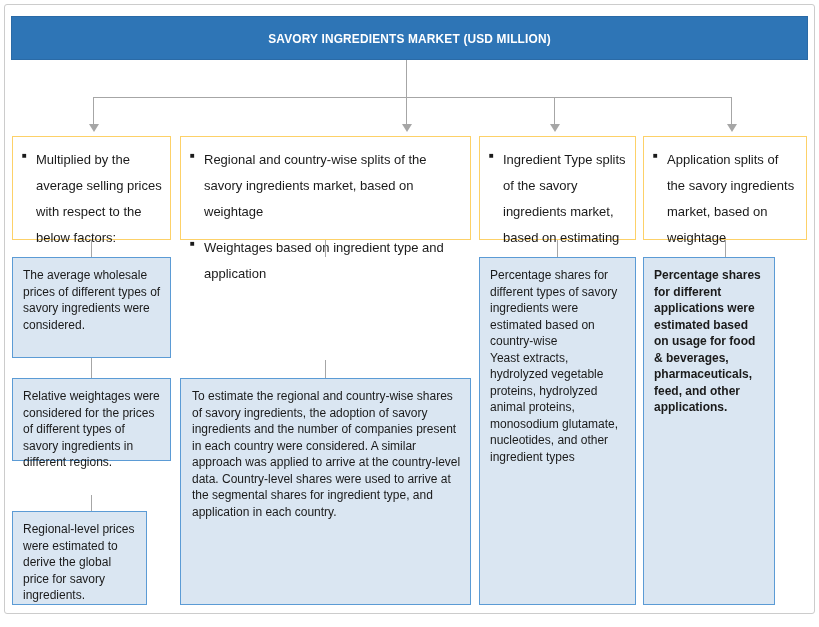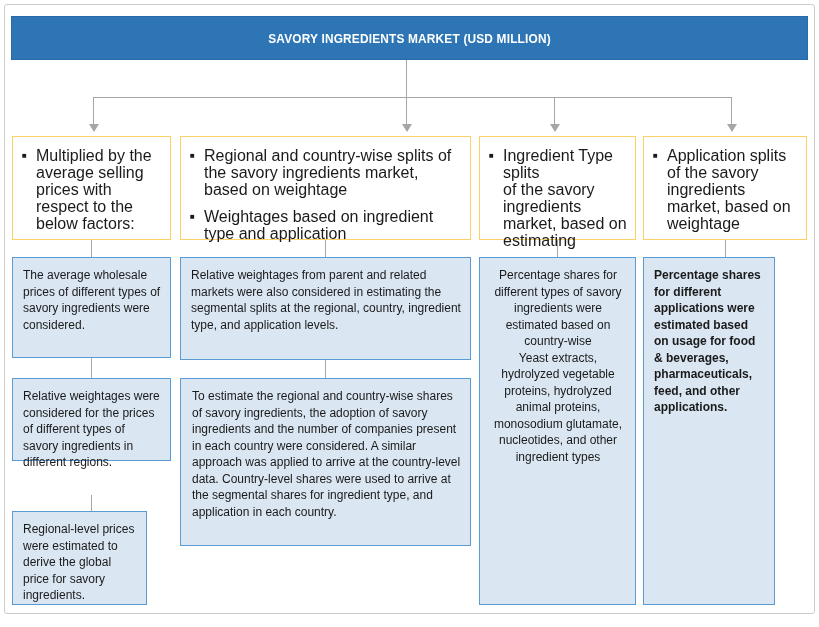"Multiplied by the average selling" .bullet-text { font-size: 16px -> 13px; line-height: 17px -> 26px }
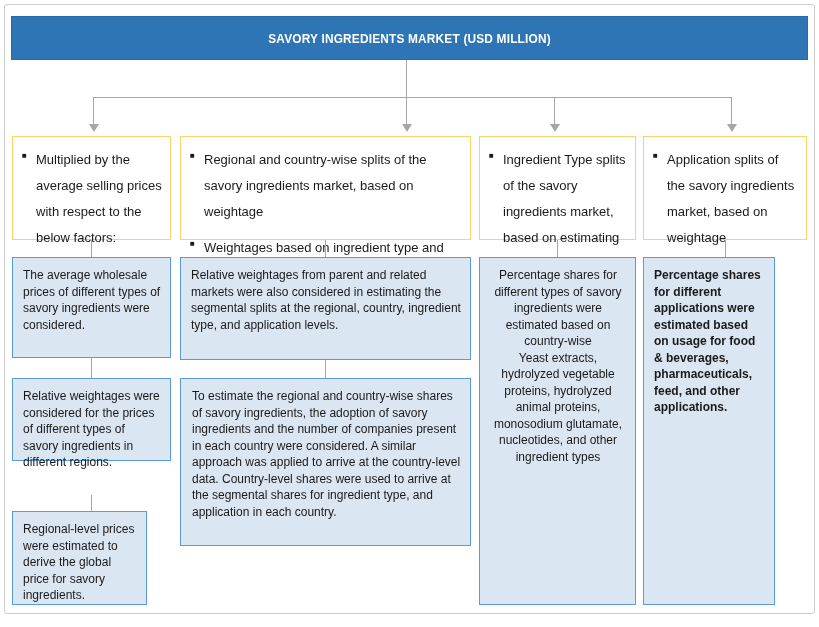"Relative weightages from parent and" div.bbox { html: <div> <div>Relative weightages from parent and related markets were also considered in estimating the segmental splits at the regional, country, ingredient type, and application levels.</div> </div> -> none }
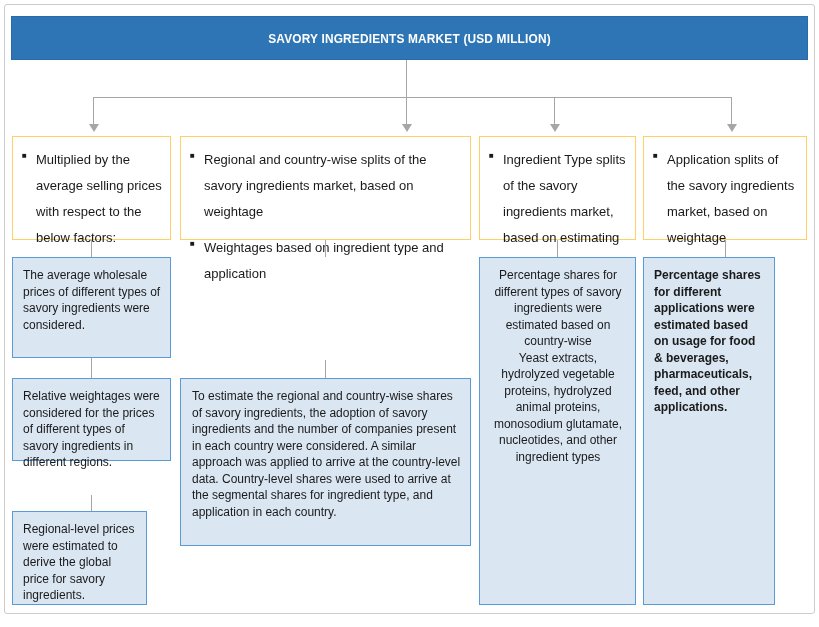"Percentage shares for different types" div.bbox { text-align: center -> none }
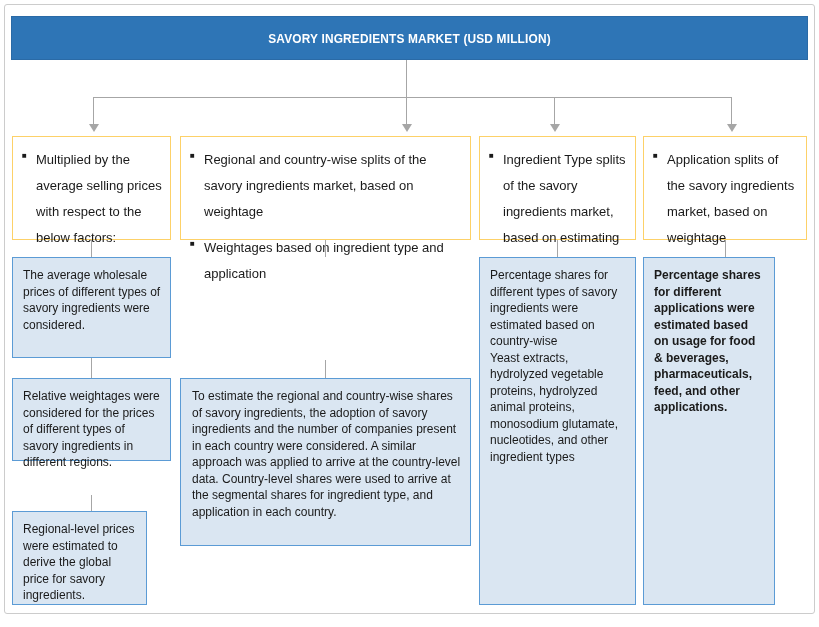"To estimate the regional and" div.bbox { height: 168px -> 227px }
